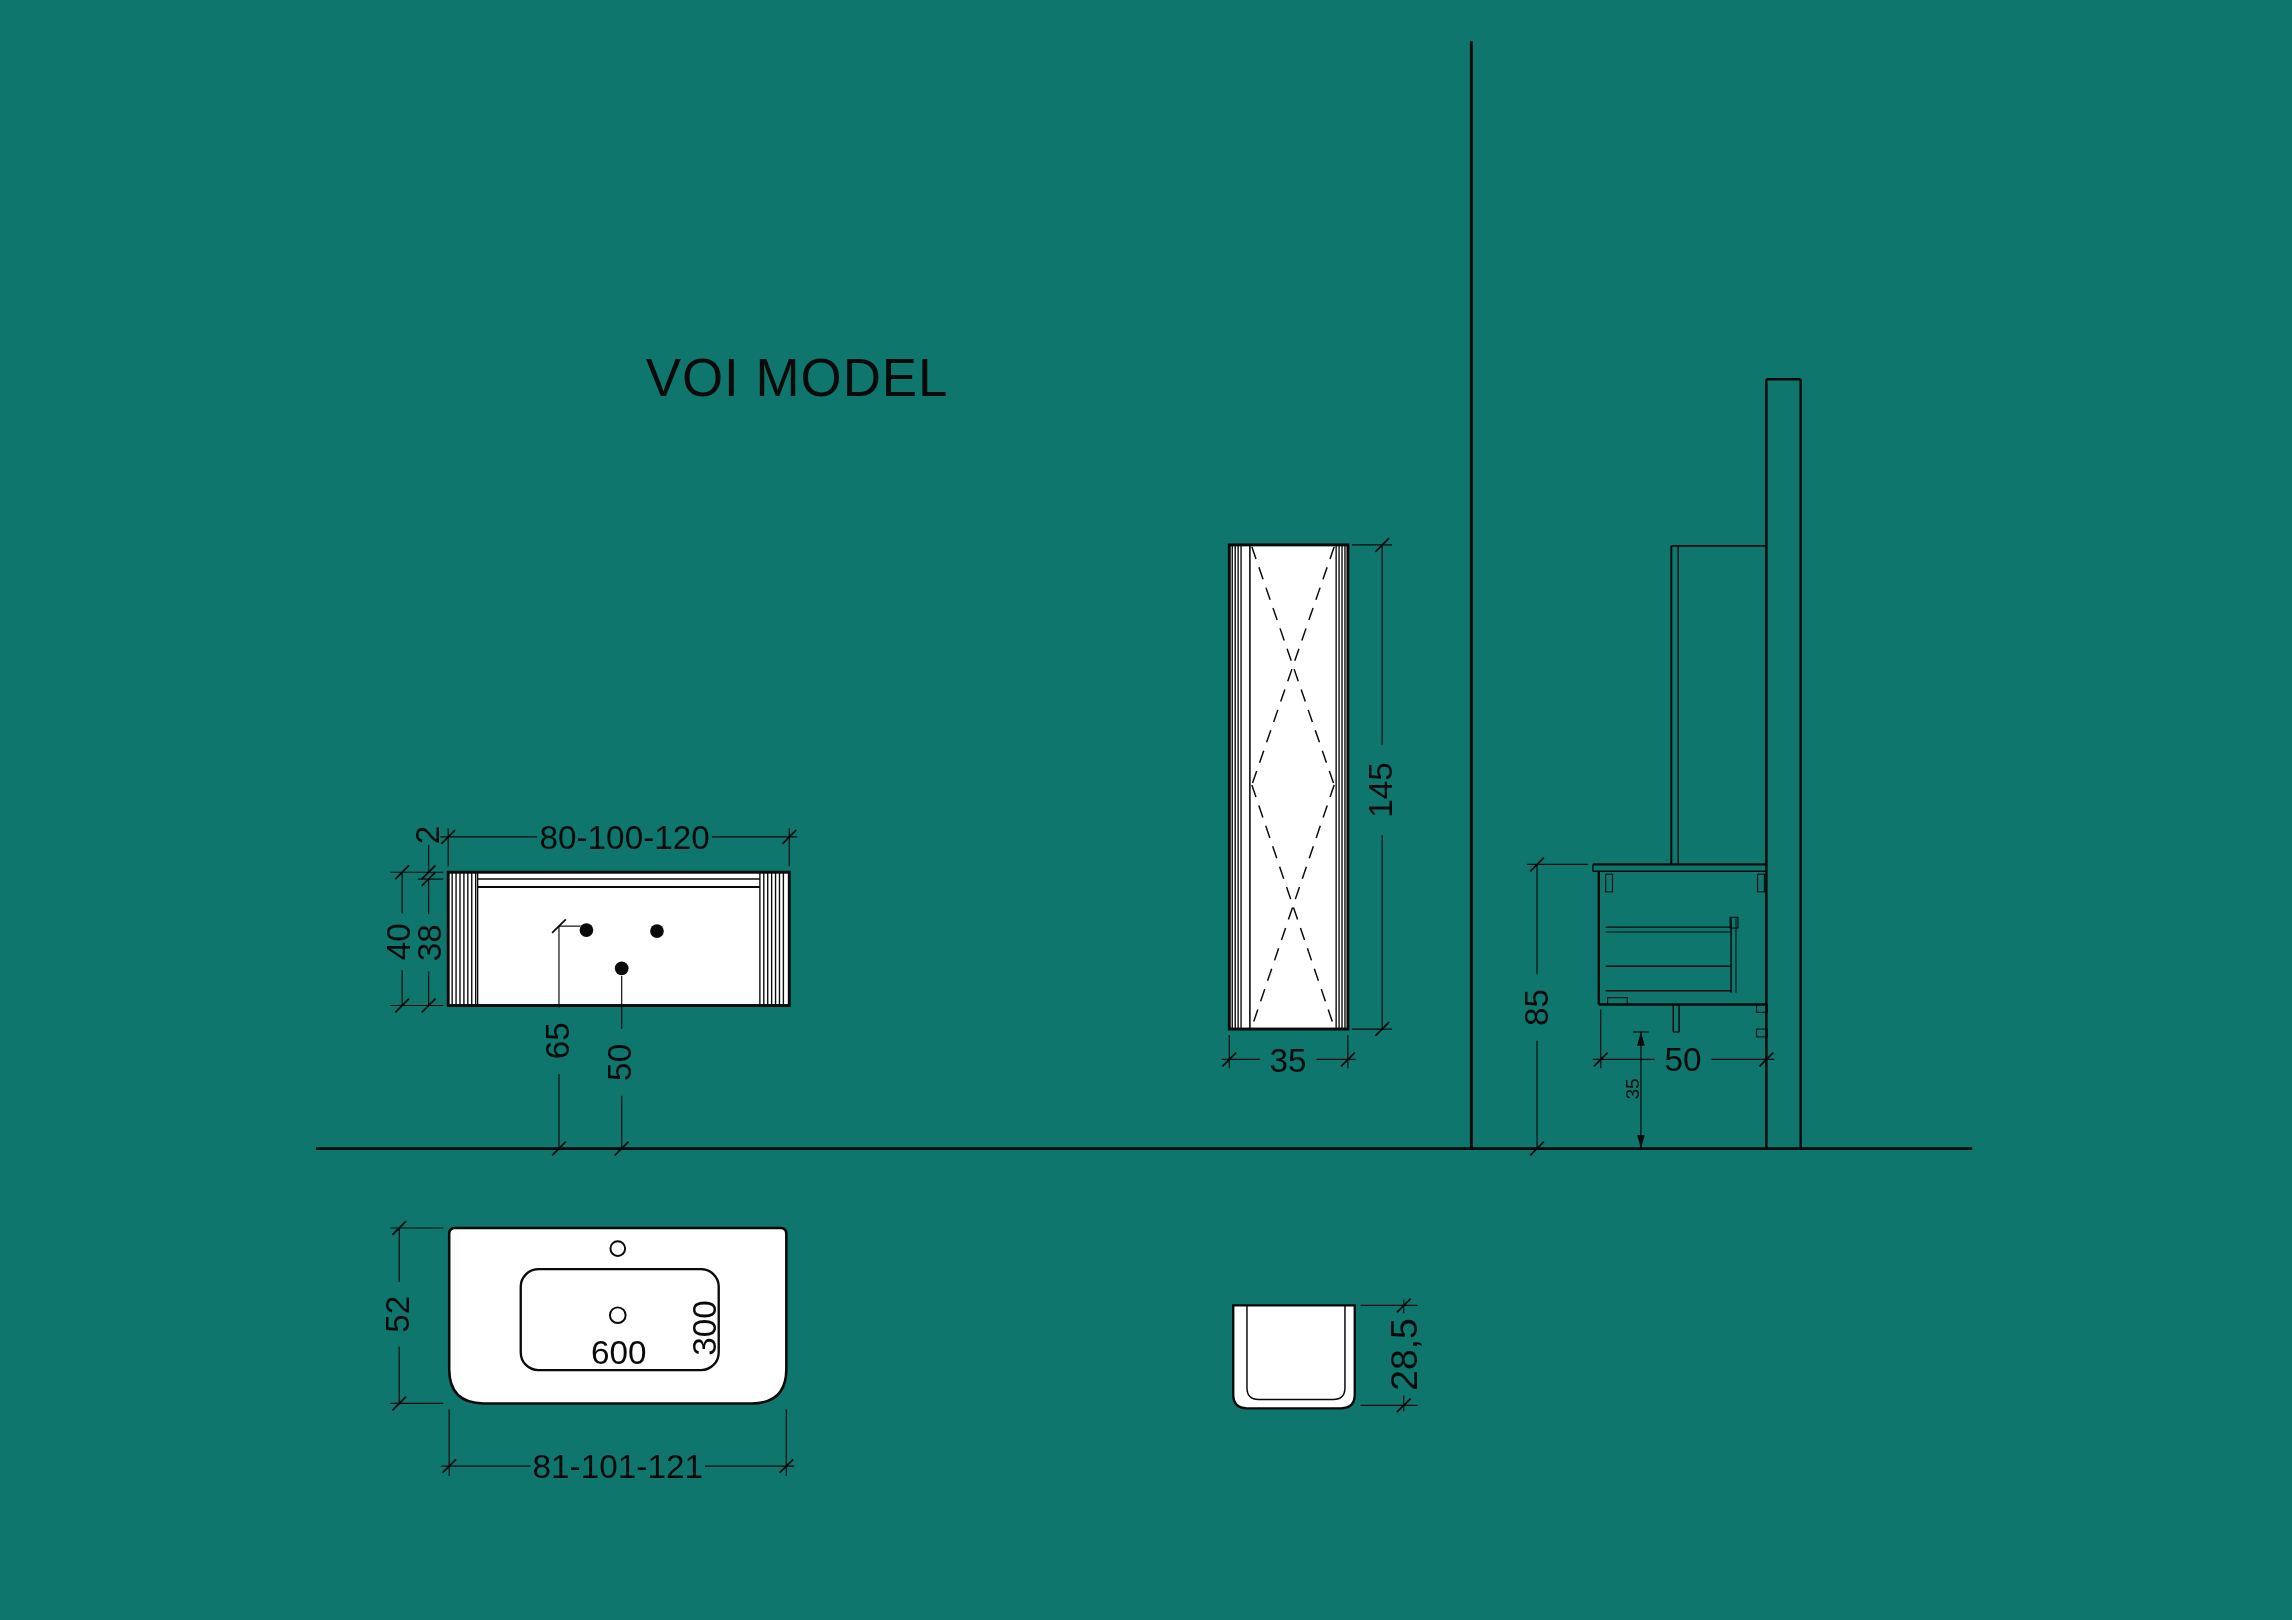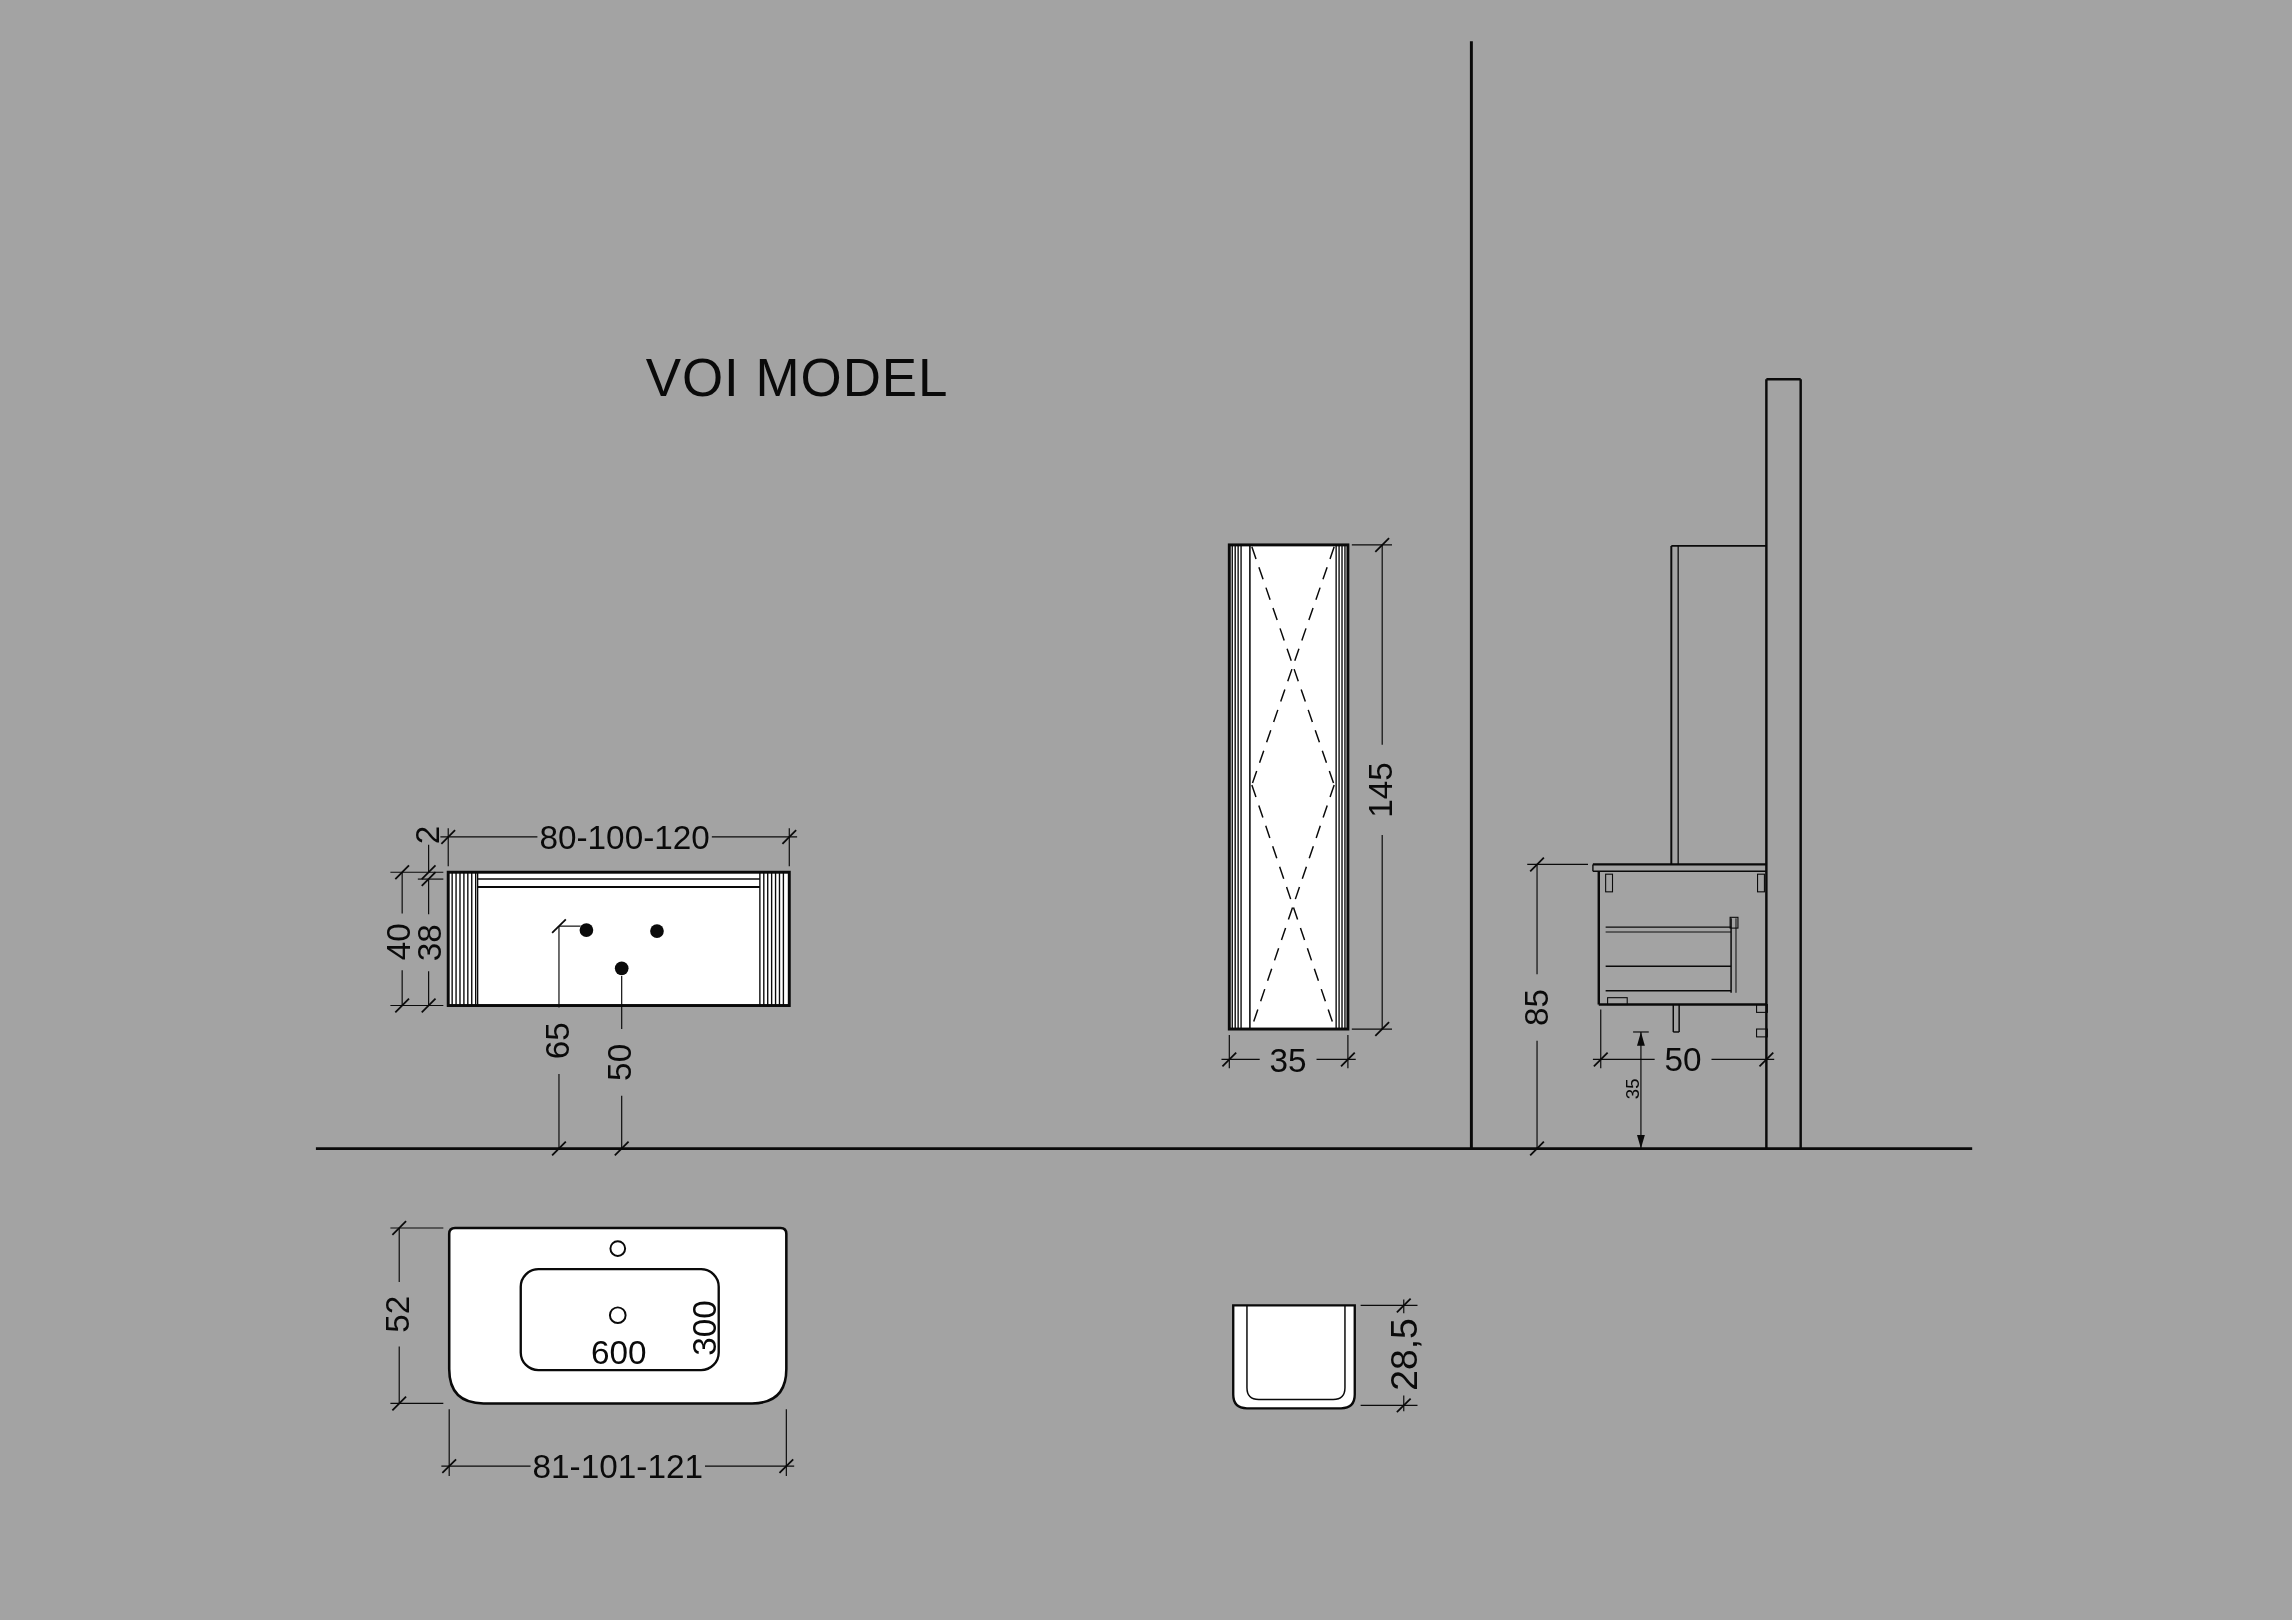"VOI MODEL" .drawing-canvas { background: #a3a3a3 -> #0f766e }
